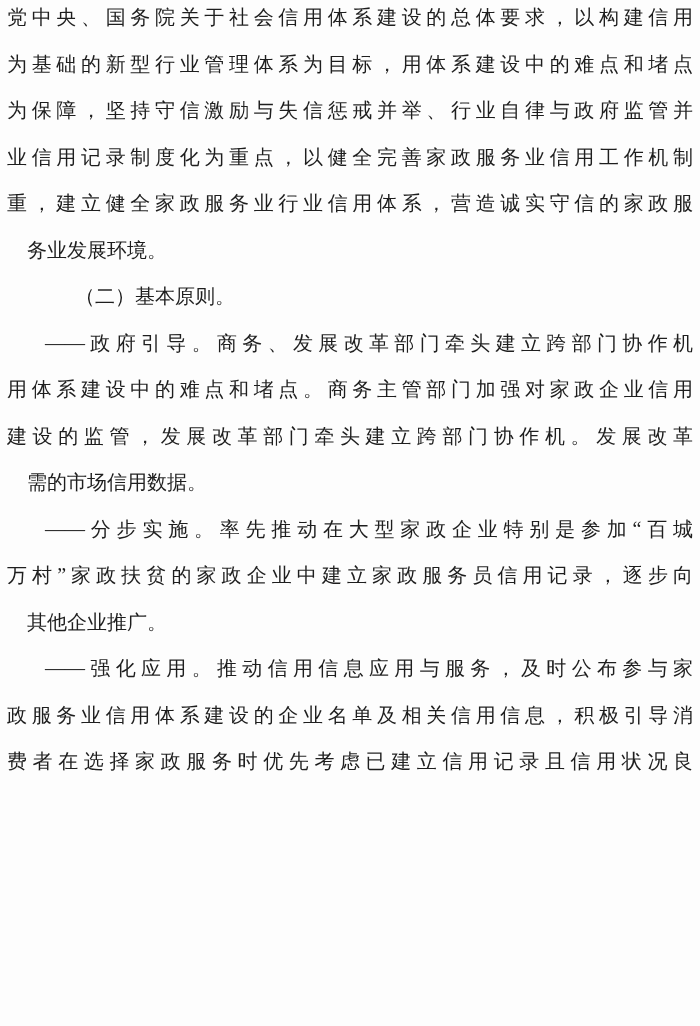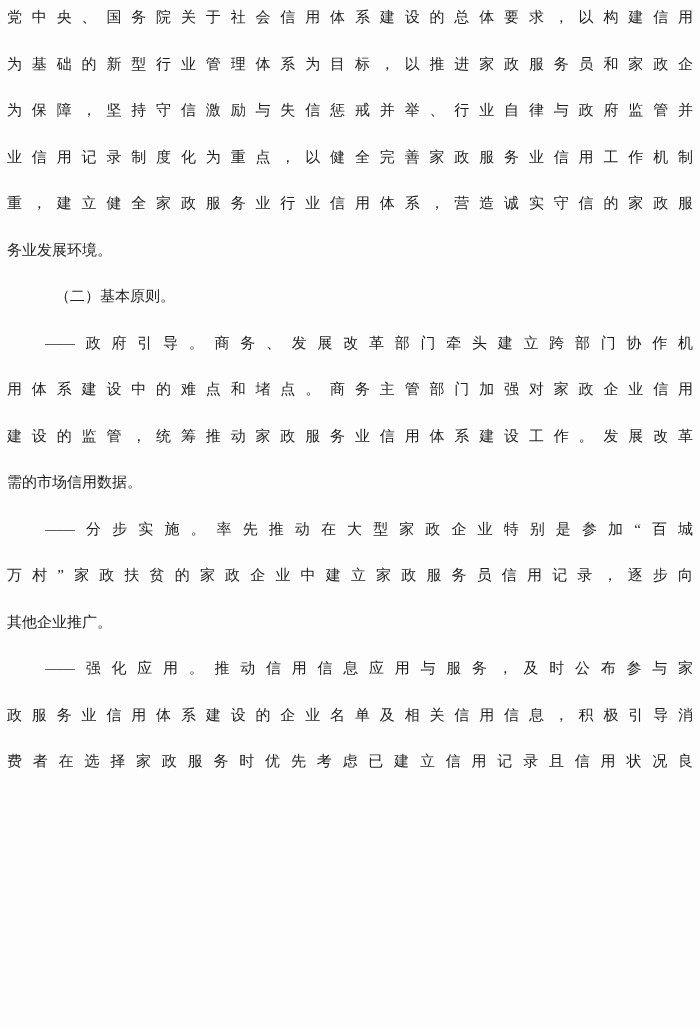"党中央、国务院关于社会信用体系建设的总体要求，以构建信用" .page { font-size: 15px -> 20px }
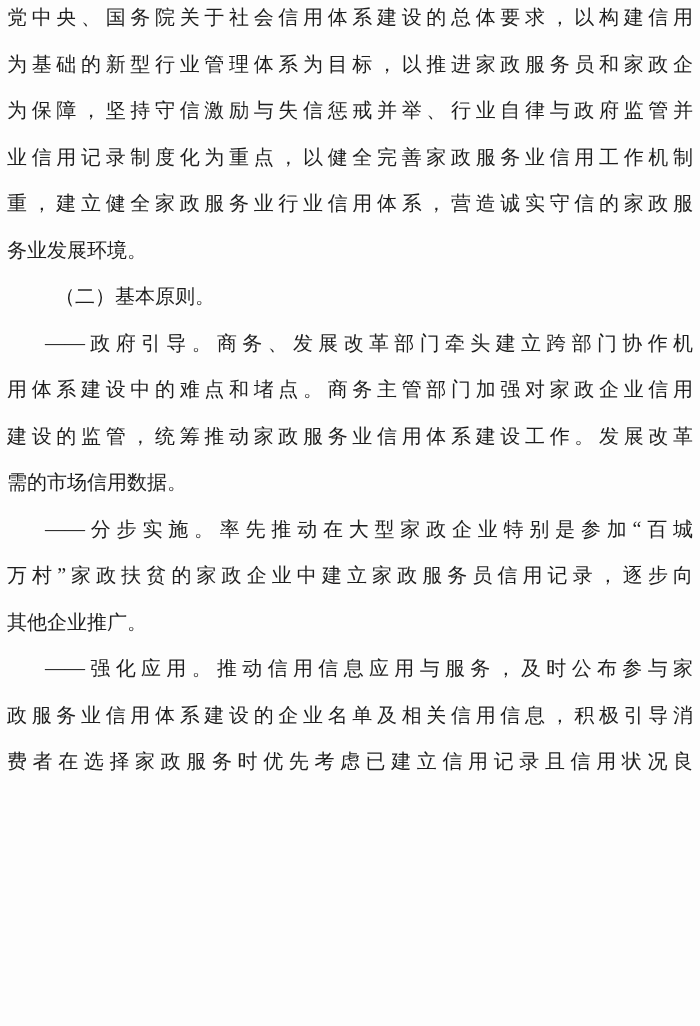"为基础的新型行业管理体系为目标，以推进家政服务员和家政企" div.line { text: 以推进家政服务员和家政企 -> 用体系建设中的难点和堵点 }
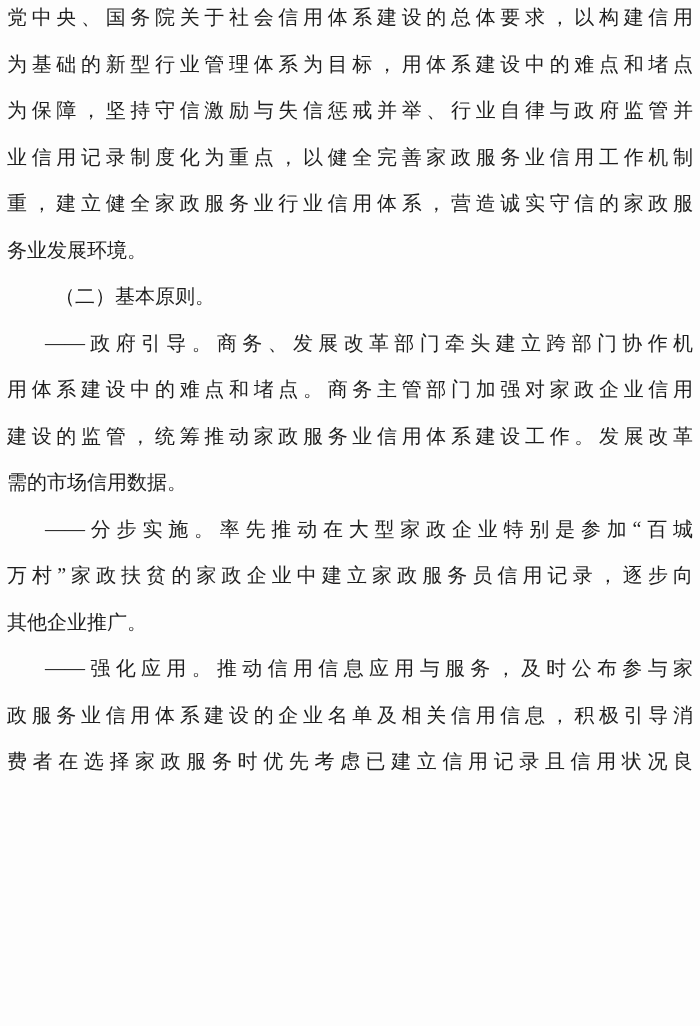"务业发展环境。" .line.final { margin-left: none -> 20px }
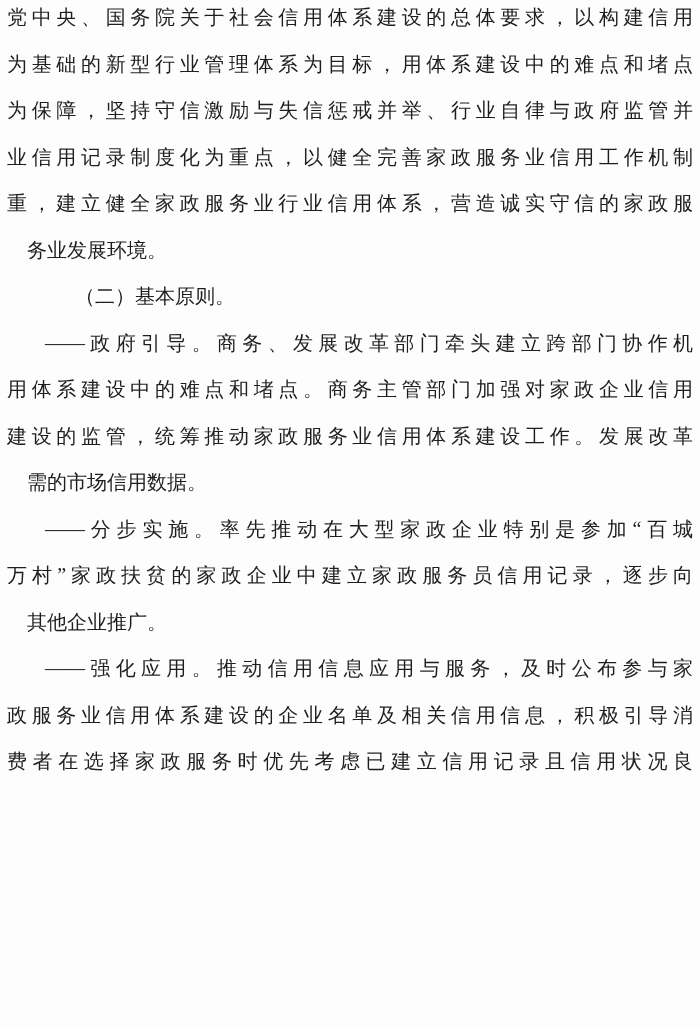"建设的监管，统筹推动家政服务业信用体系建设工作。发展改革" div.line { text: 统筹推动家政服务业信用体系建设工作 -> 发展改革部门牵头建立跨部门协作机 }
